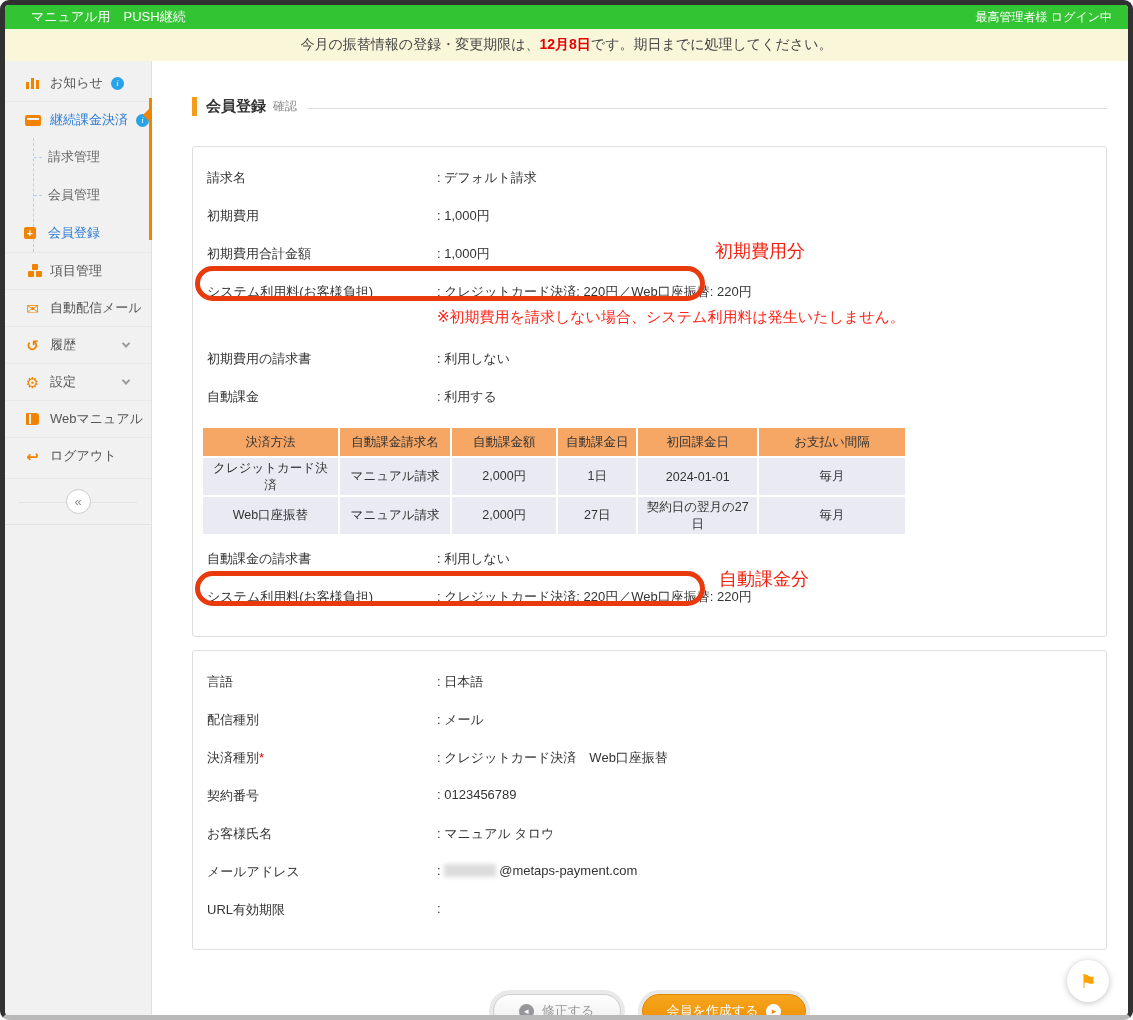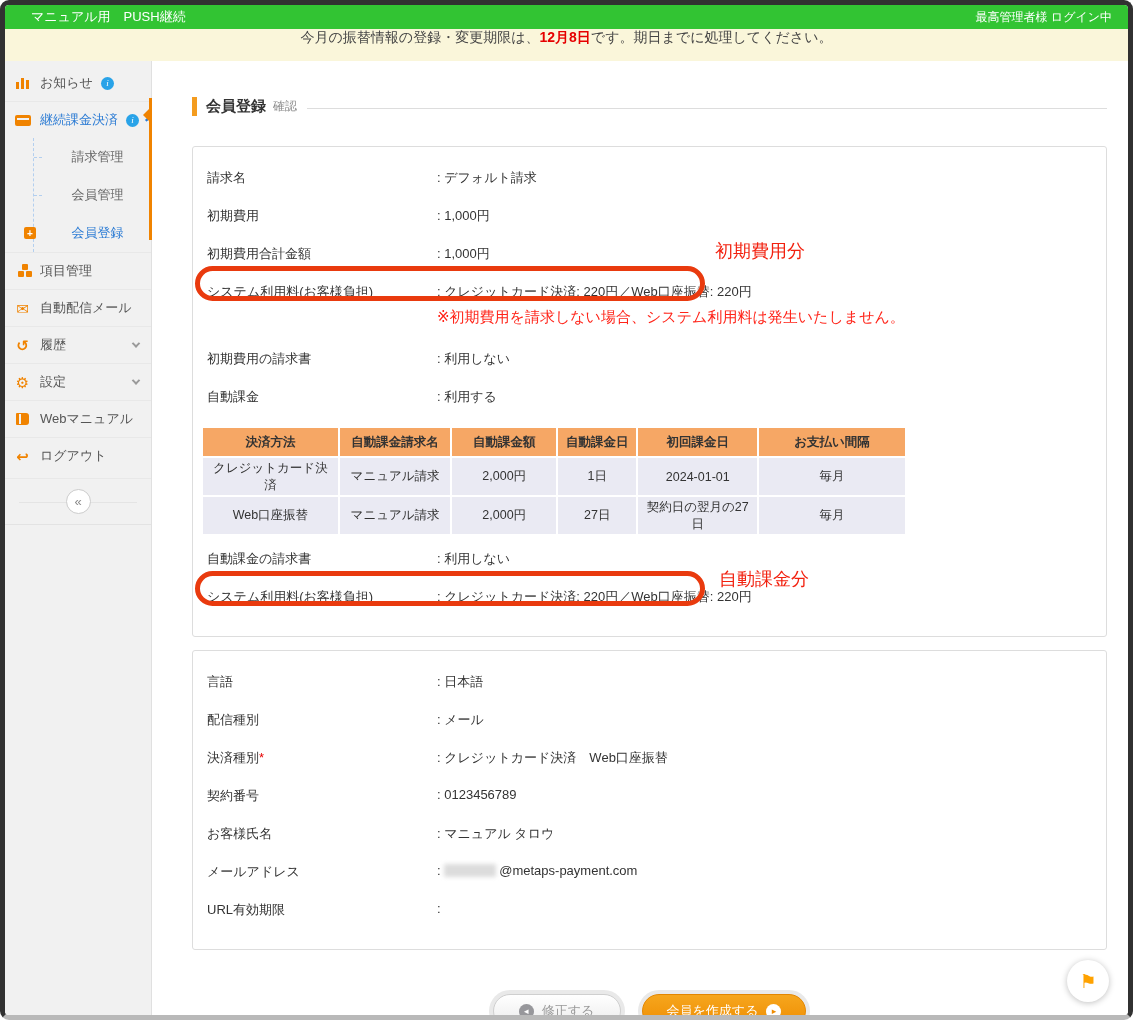"今月の振替情報の登録・変更期限は、" .notice { align-items: none -> center }
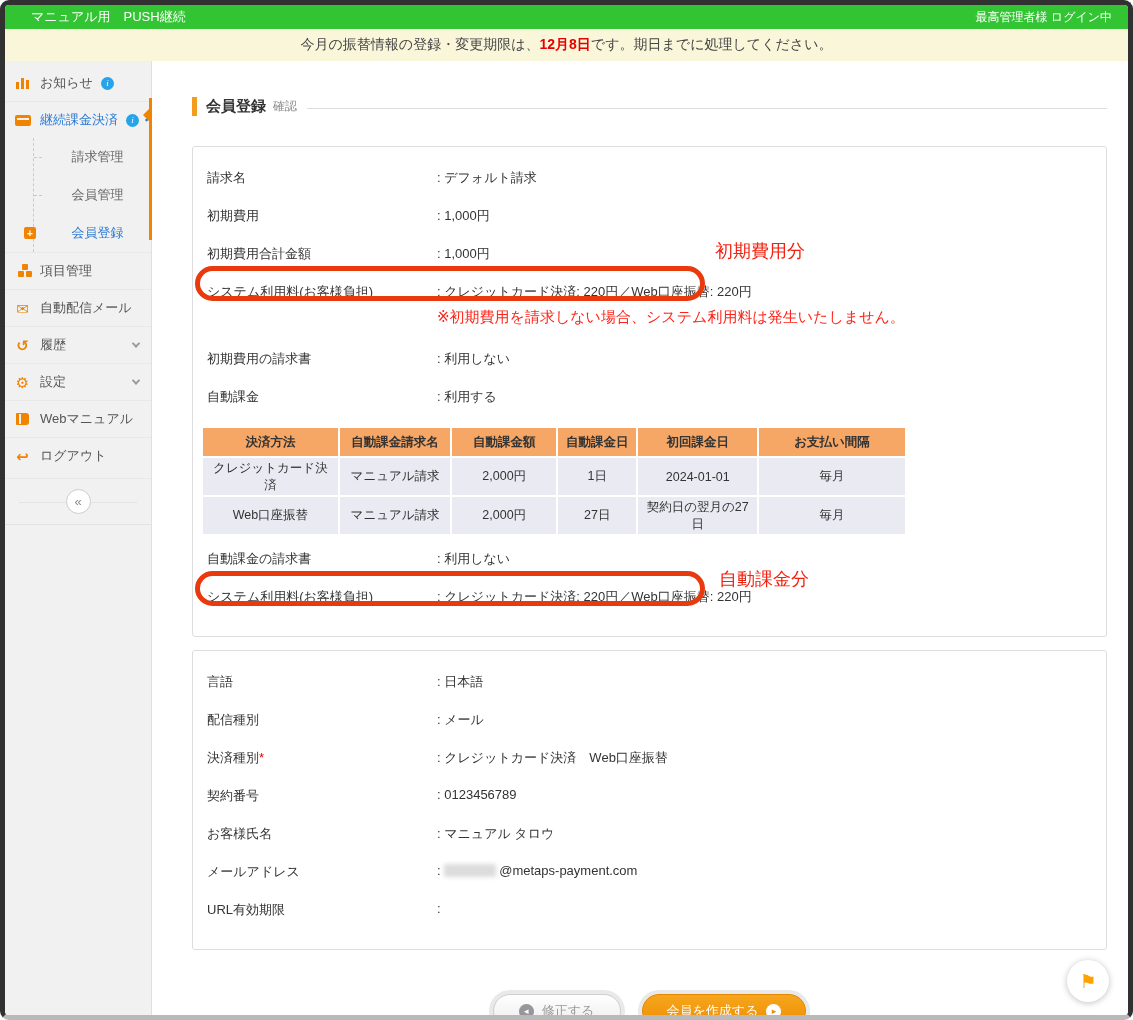"お知らせ" .side-item { padding: 9px 8px -> 9px 18px }
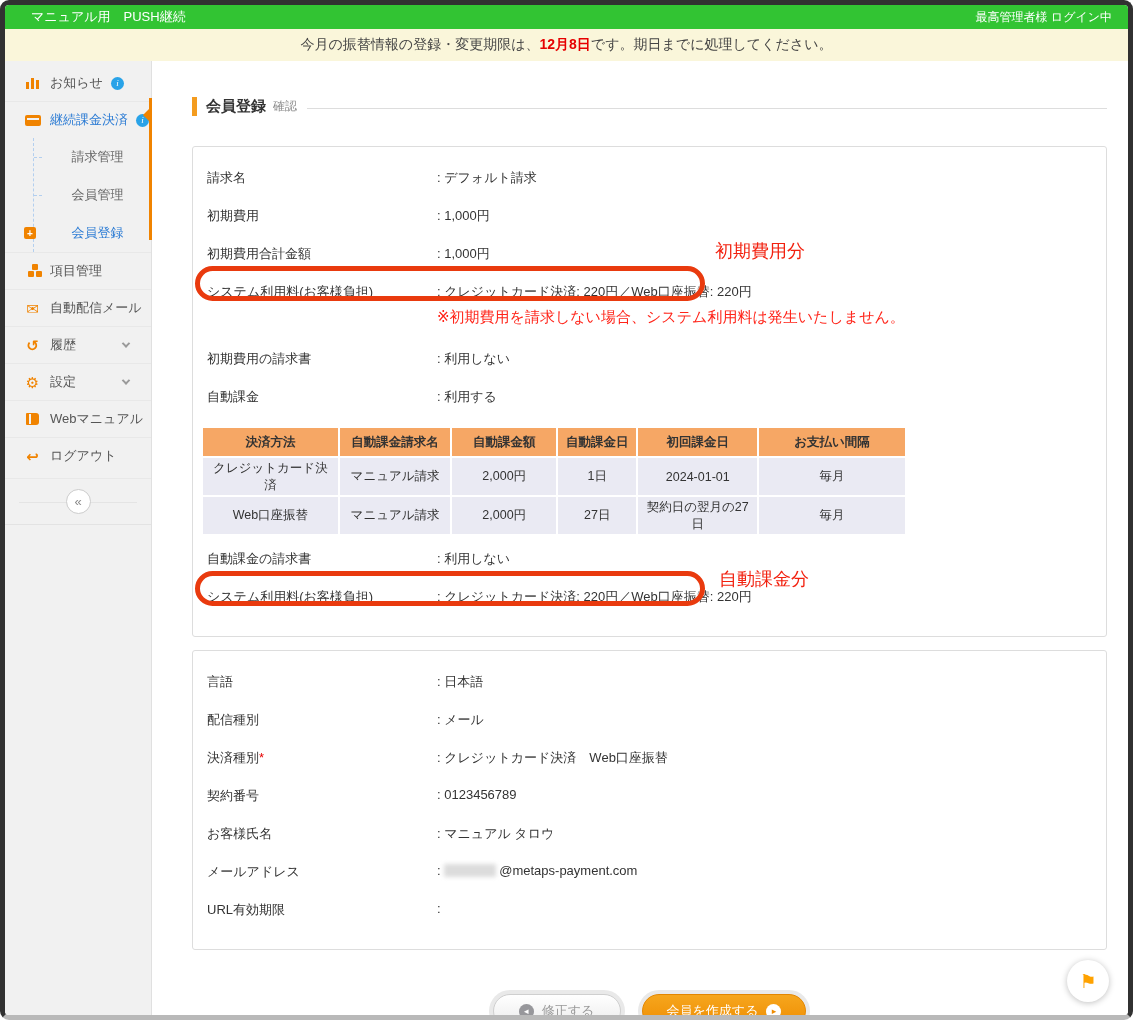"請求管理" .subgroup { text-align: center -> none }
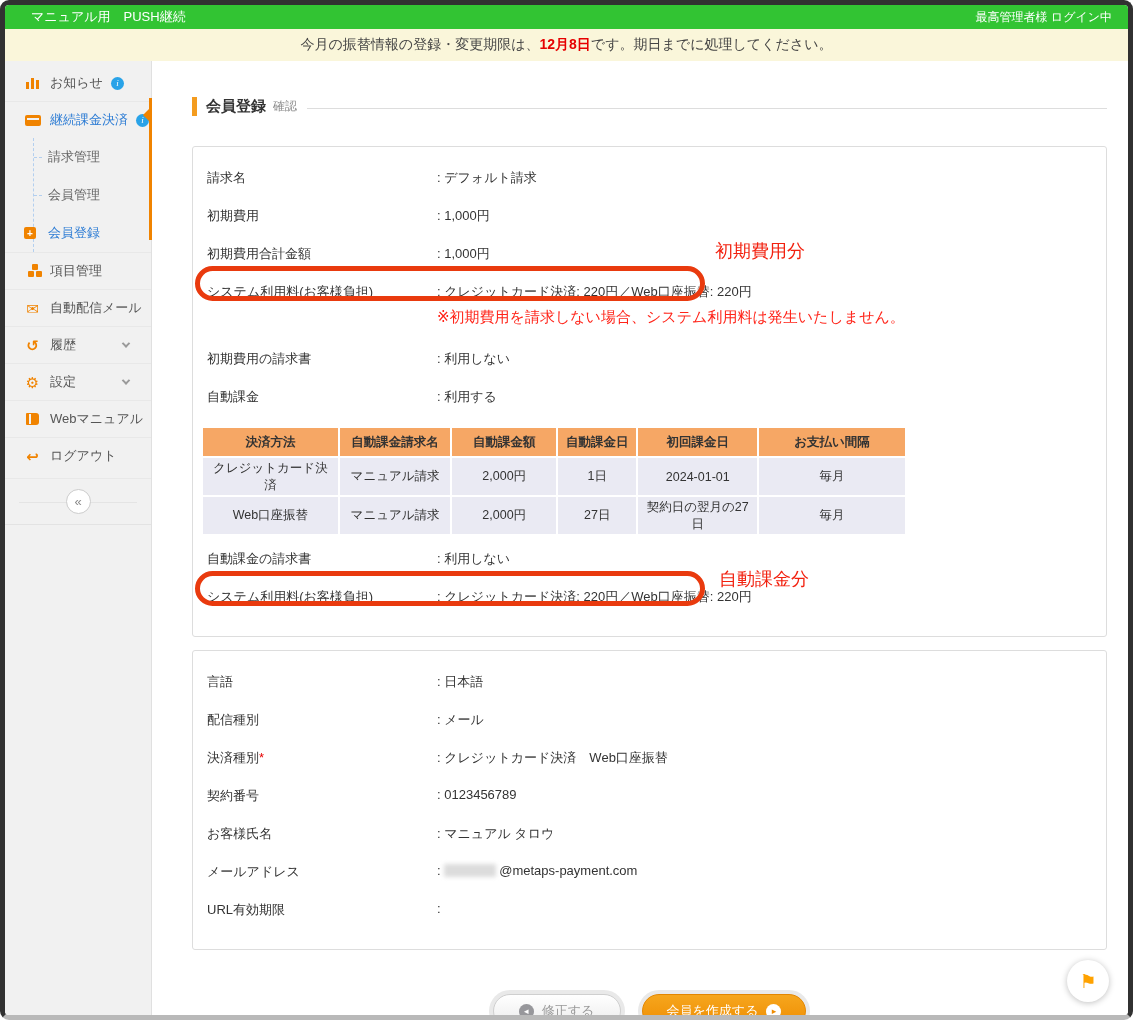"決済方法" .ctable th { font-weight: bold -> normal }
